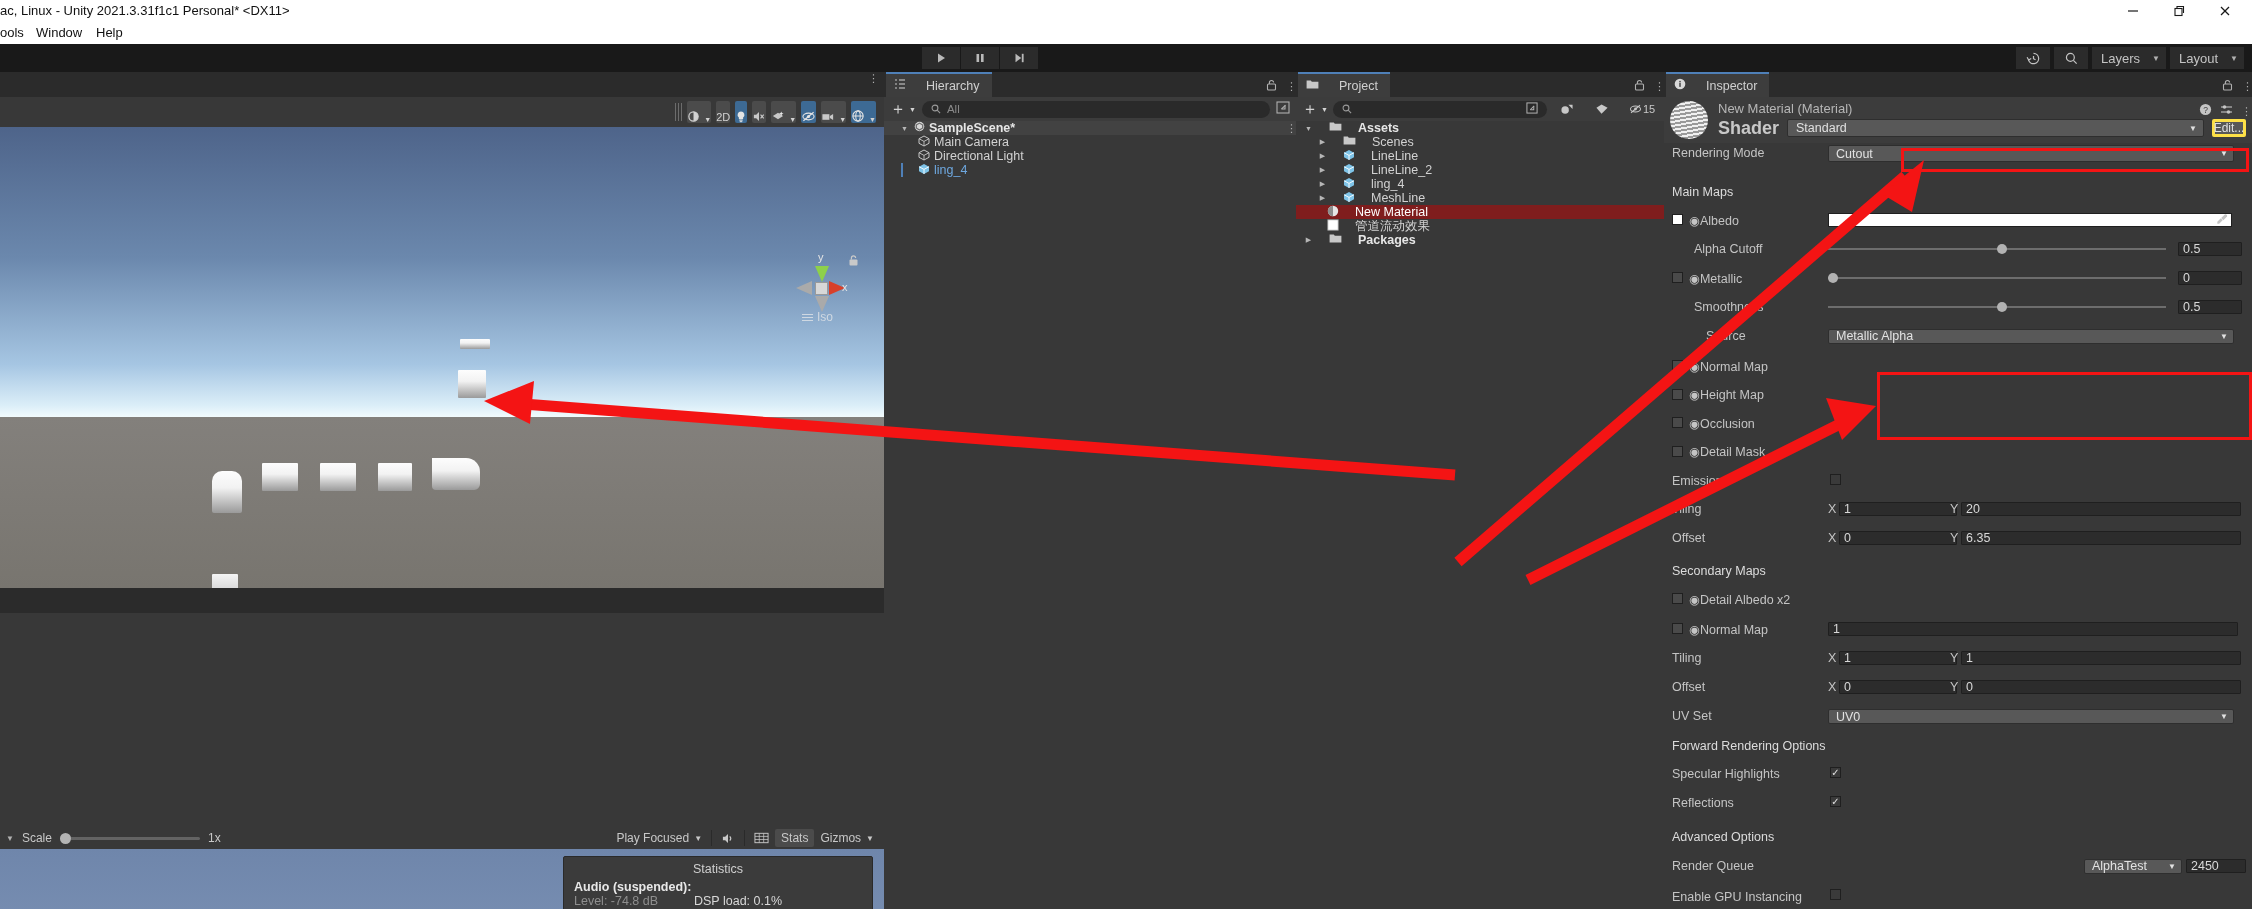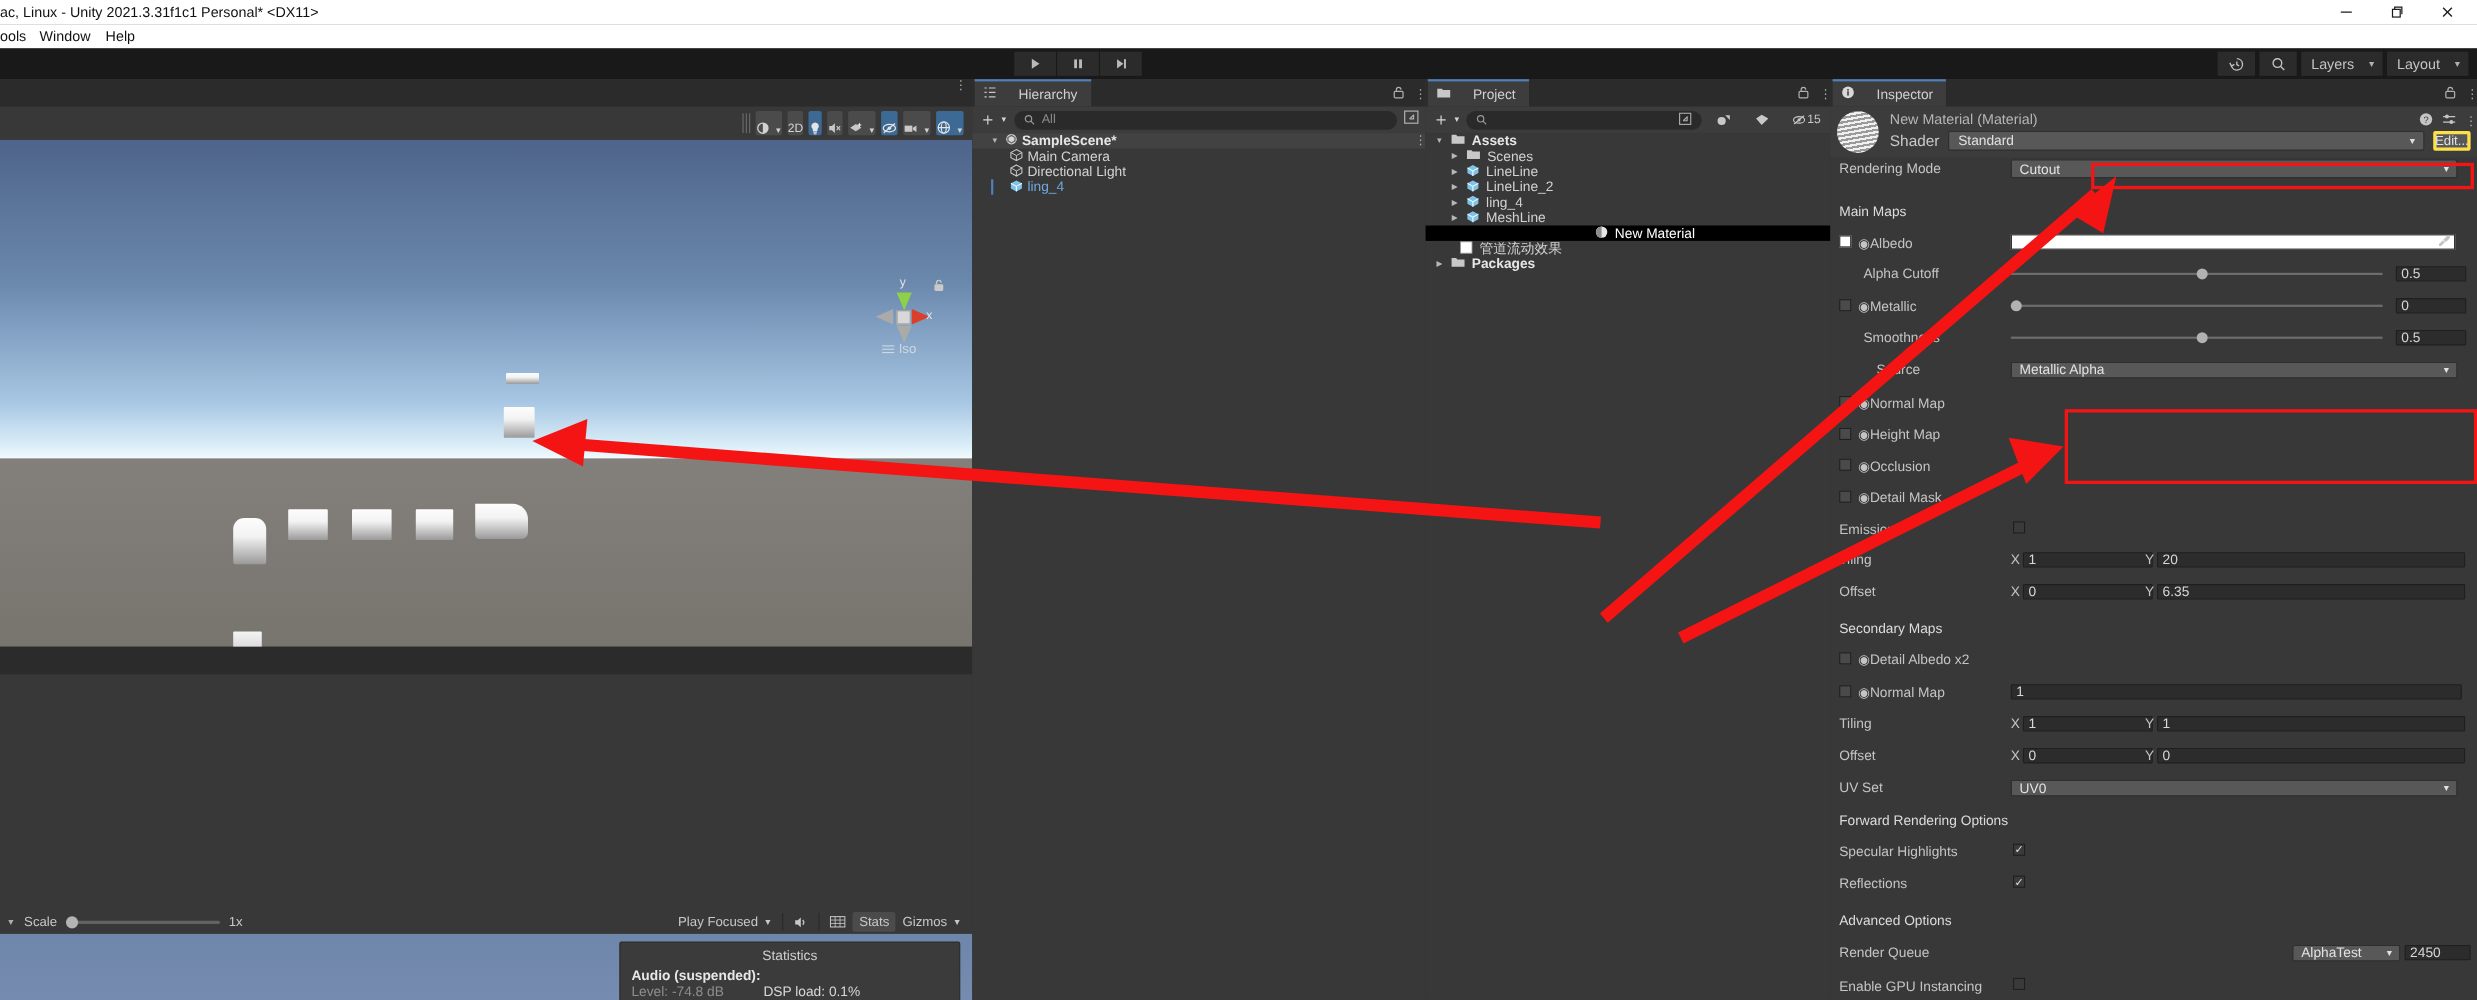"Assets" .prow { gap: 6px -> 16px }
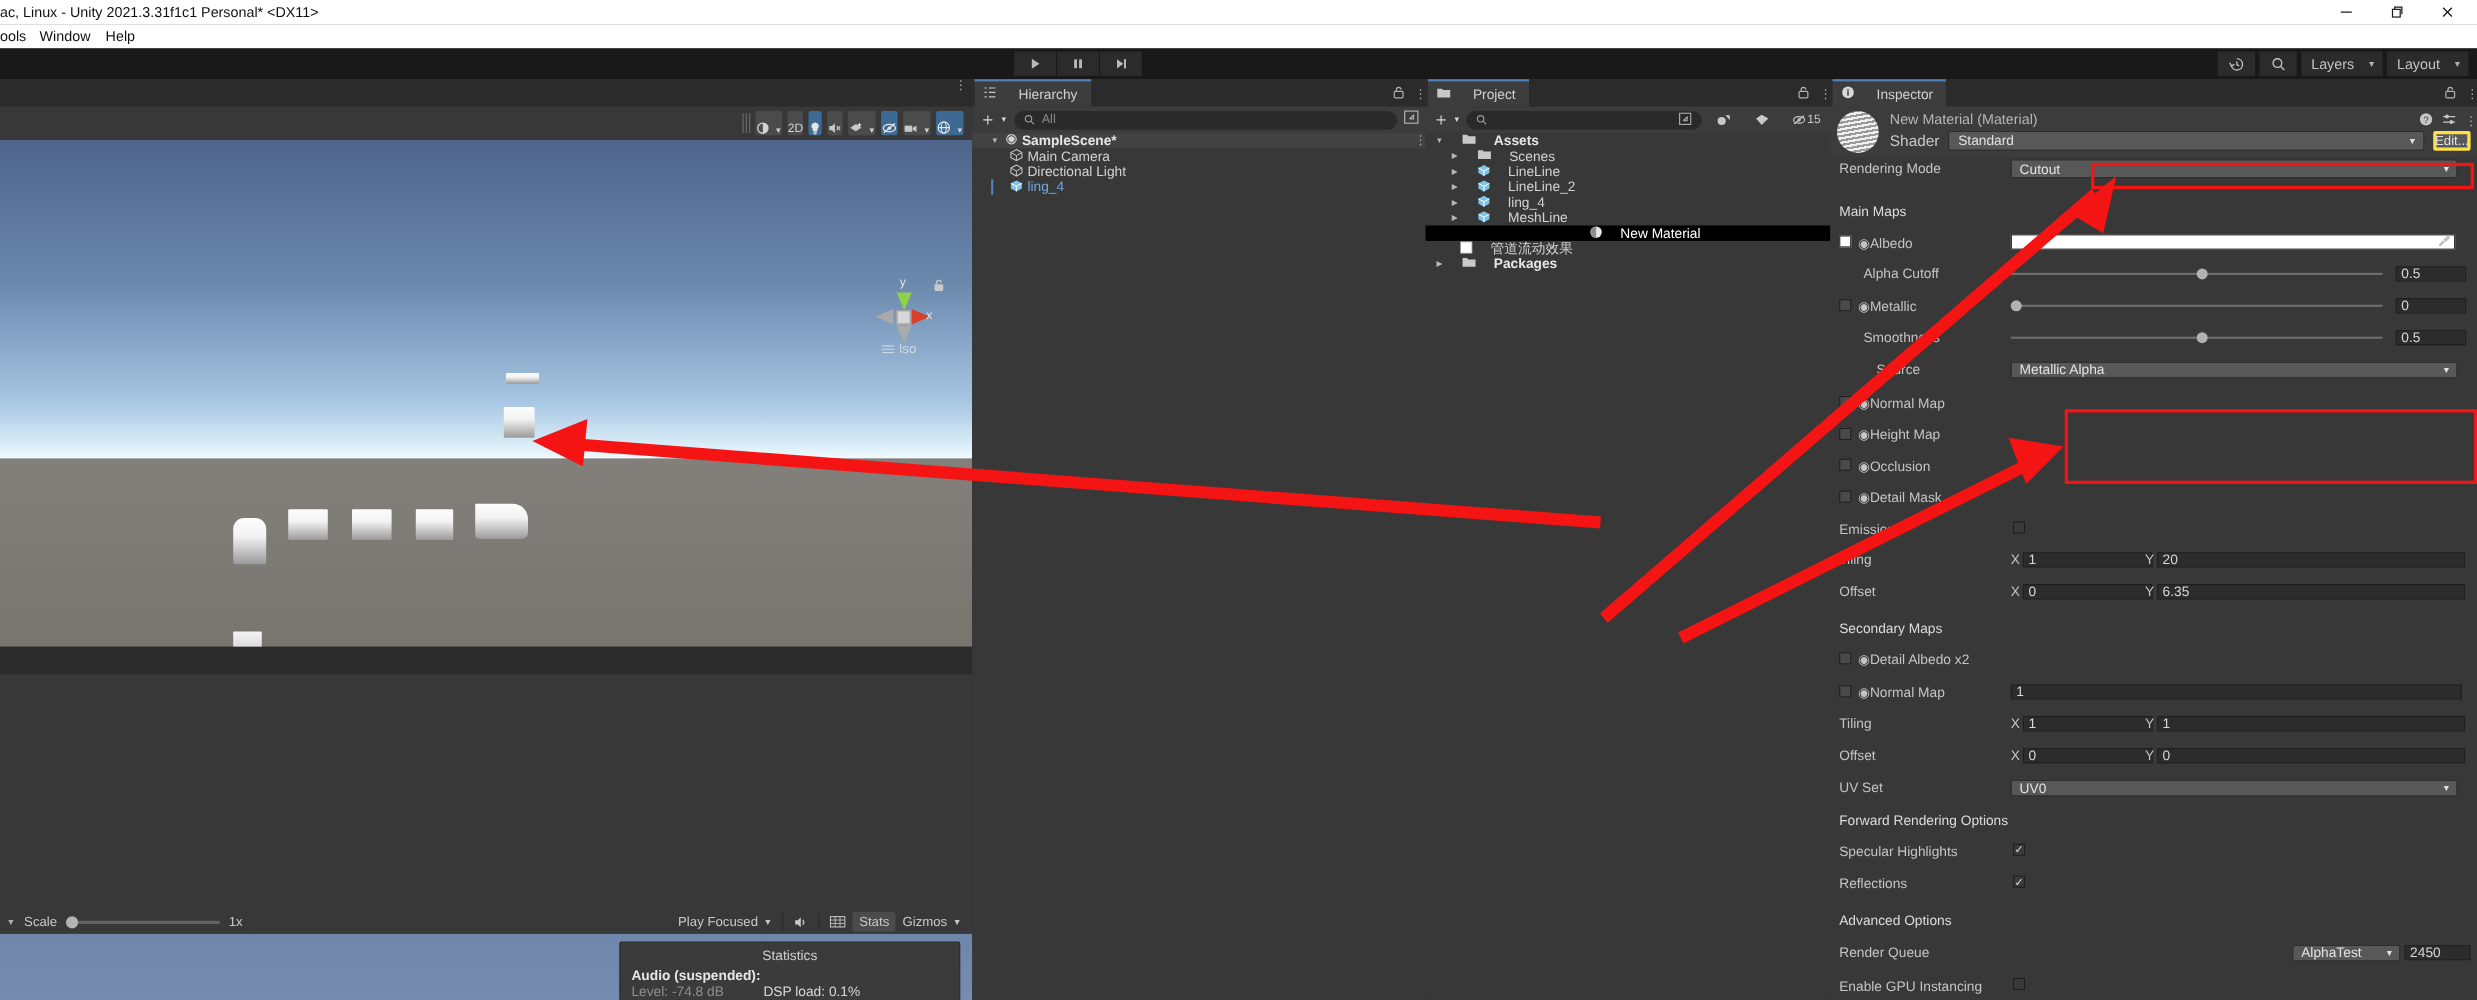"Shader" #shader-lbl { font-size: 14px -> 18px; font-weight: none -> bold }
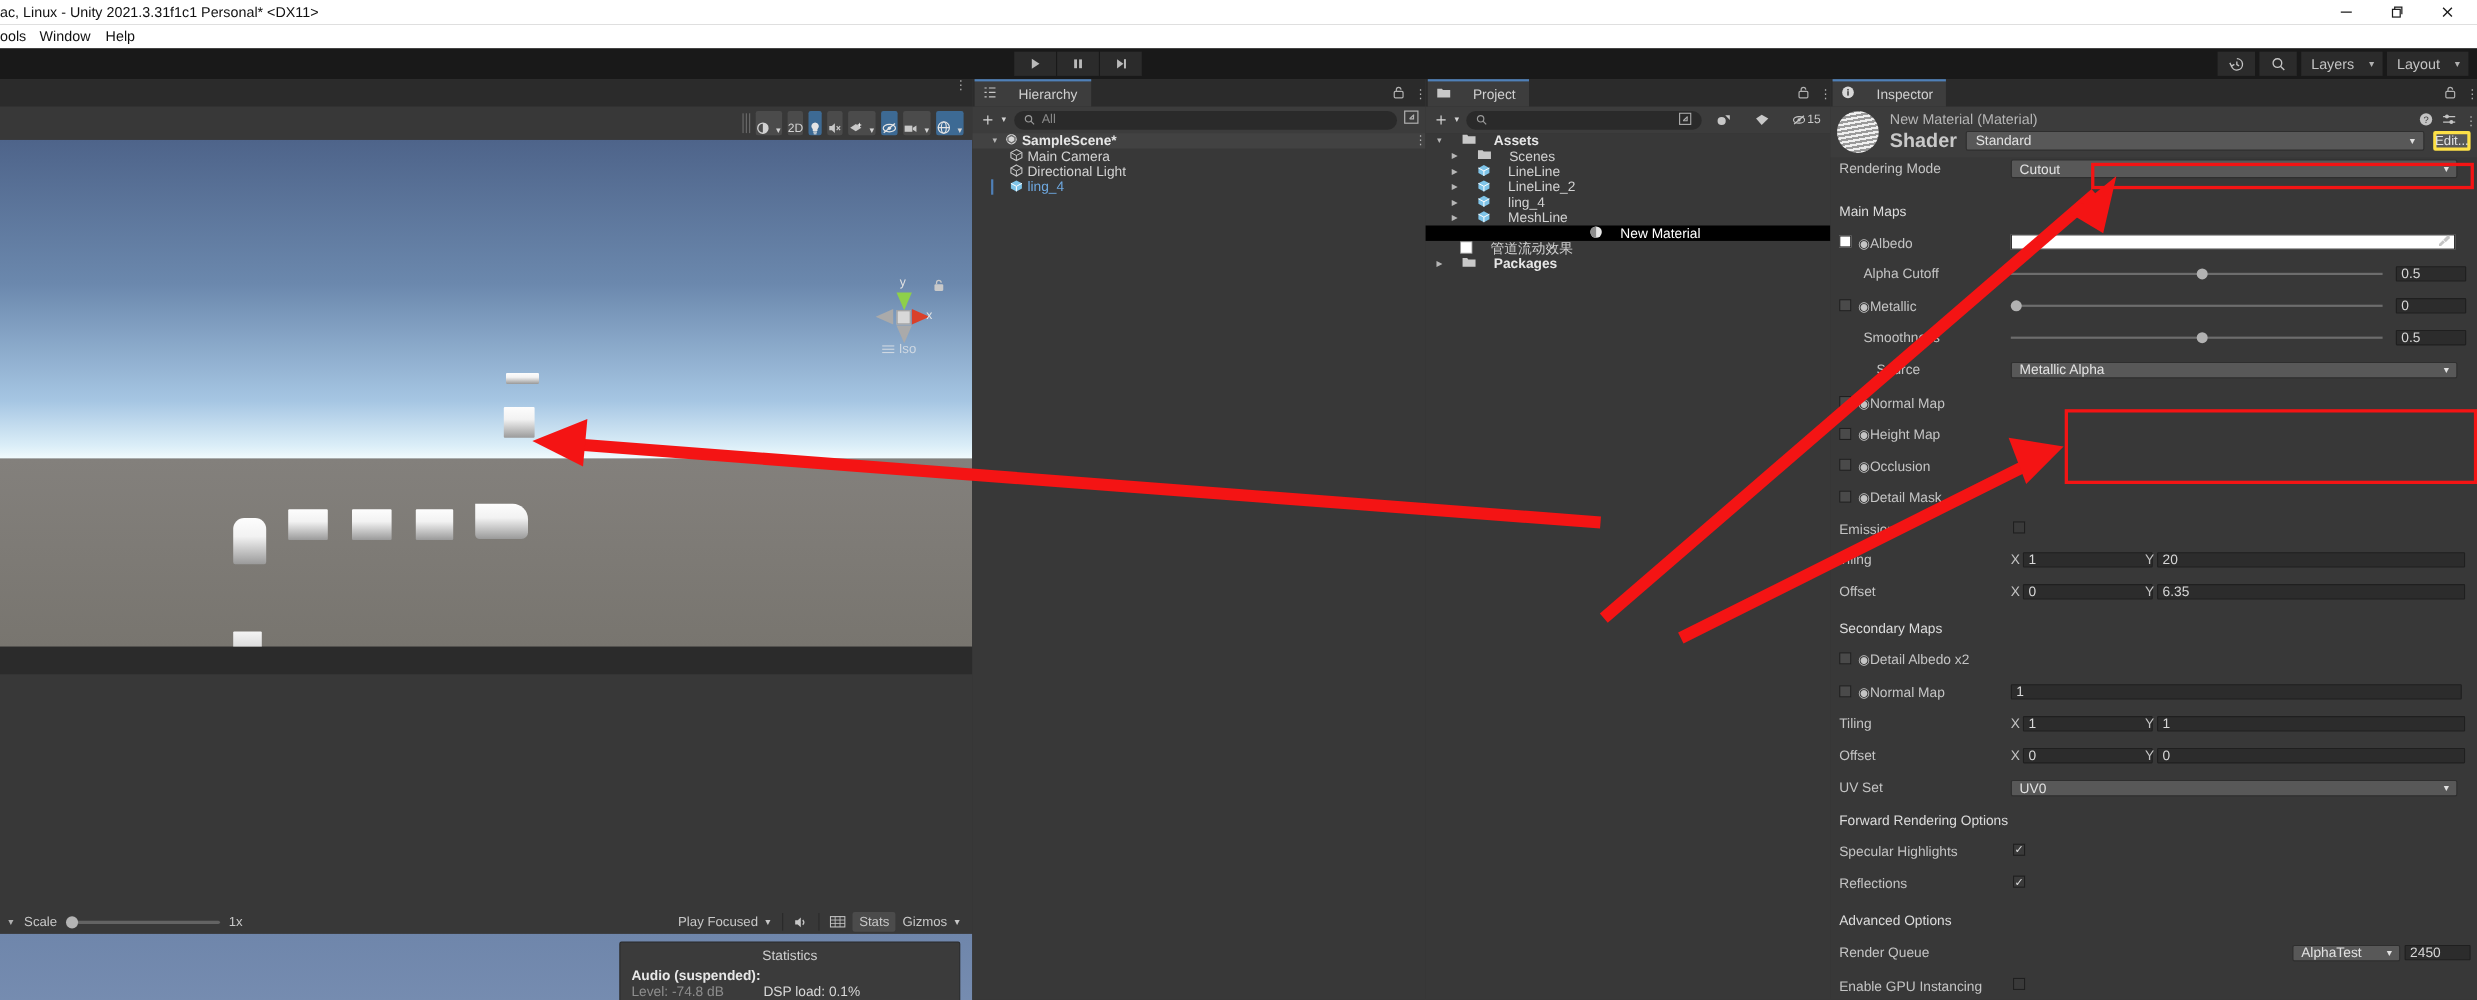"New Material" .prow.sel { background: #000000 -> #7f1d1d; justify-content: center -> none }
